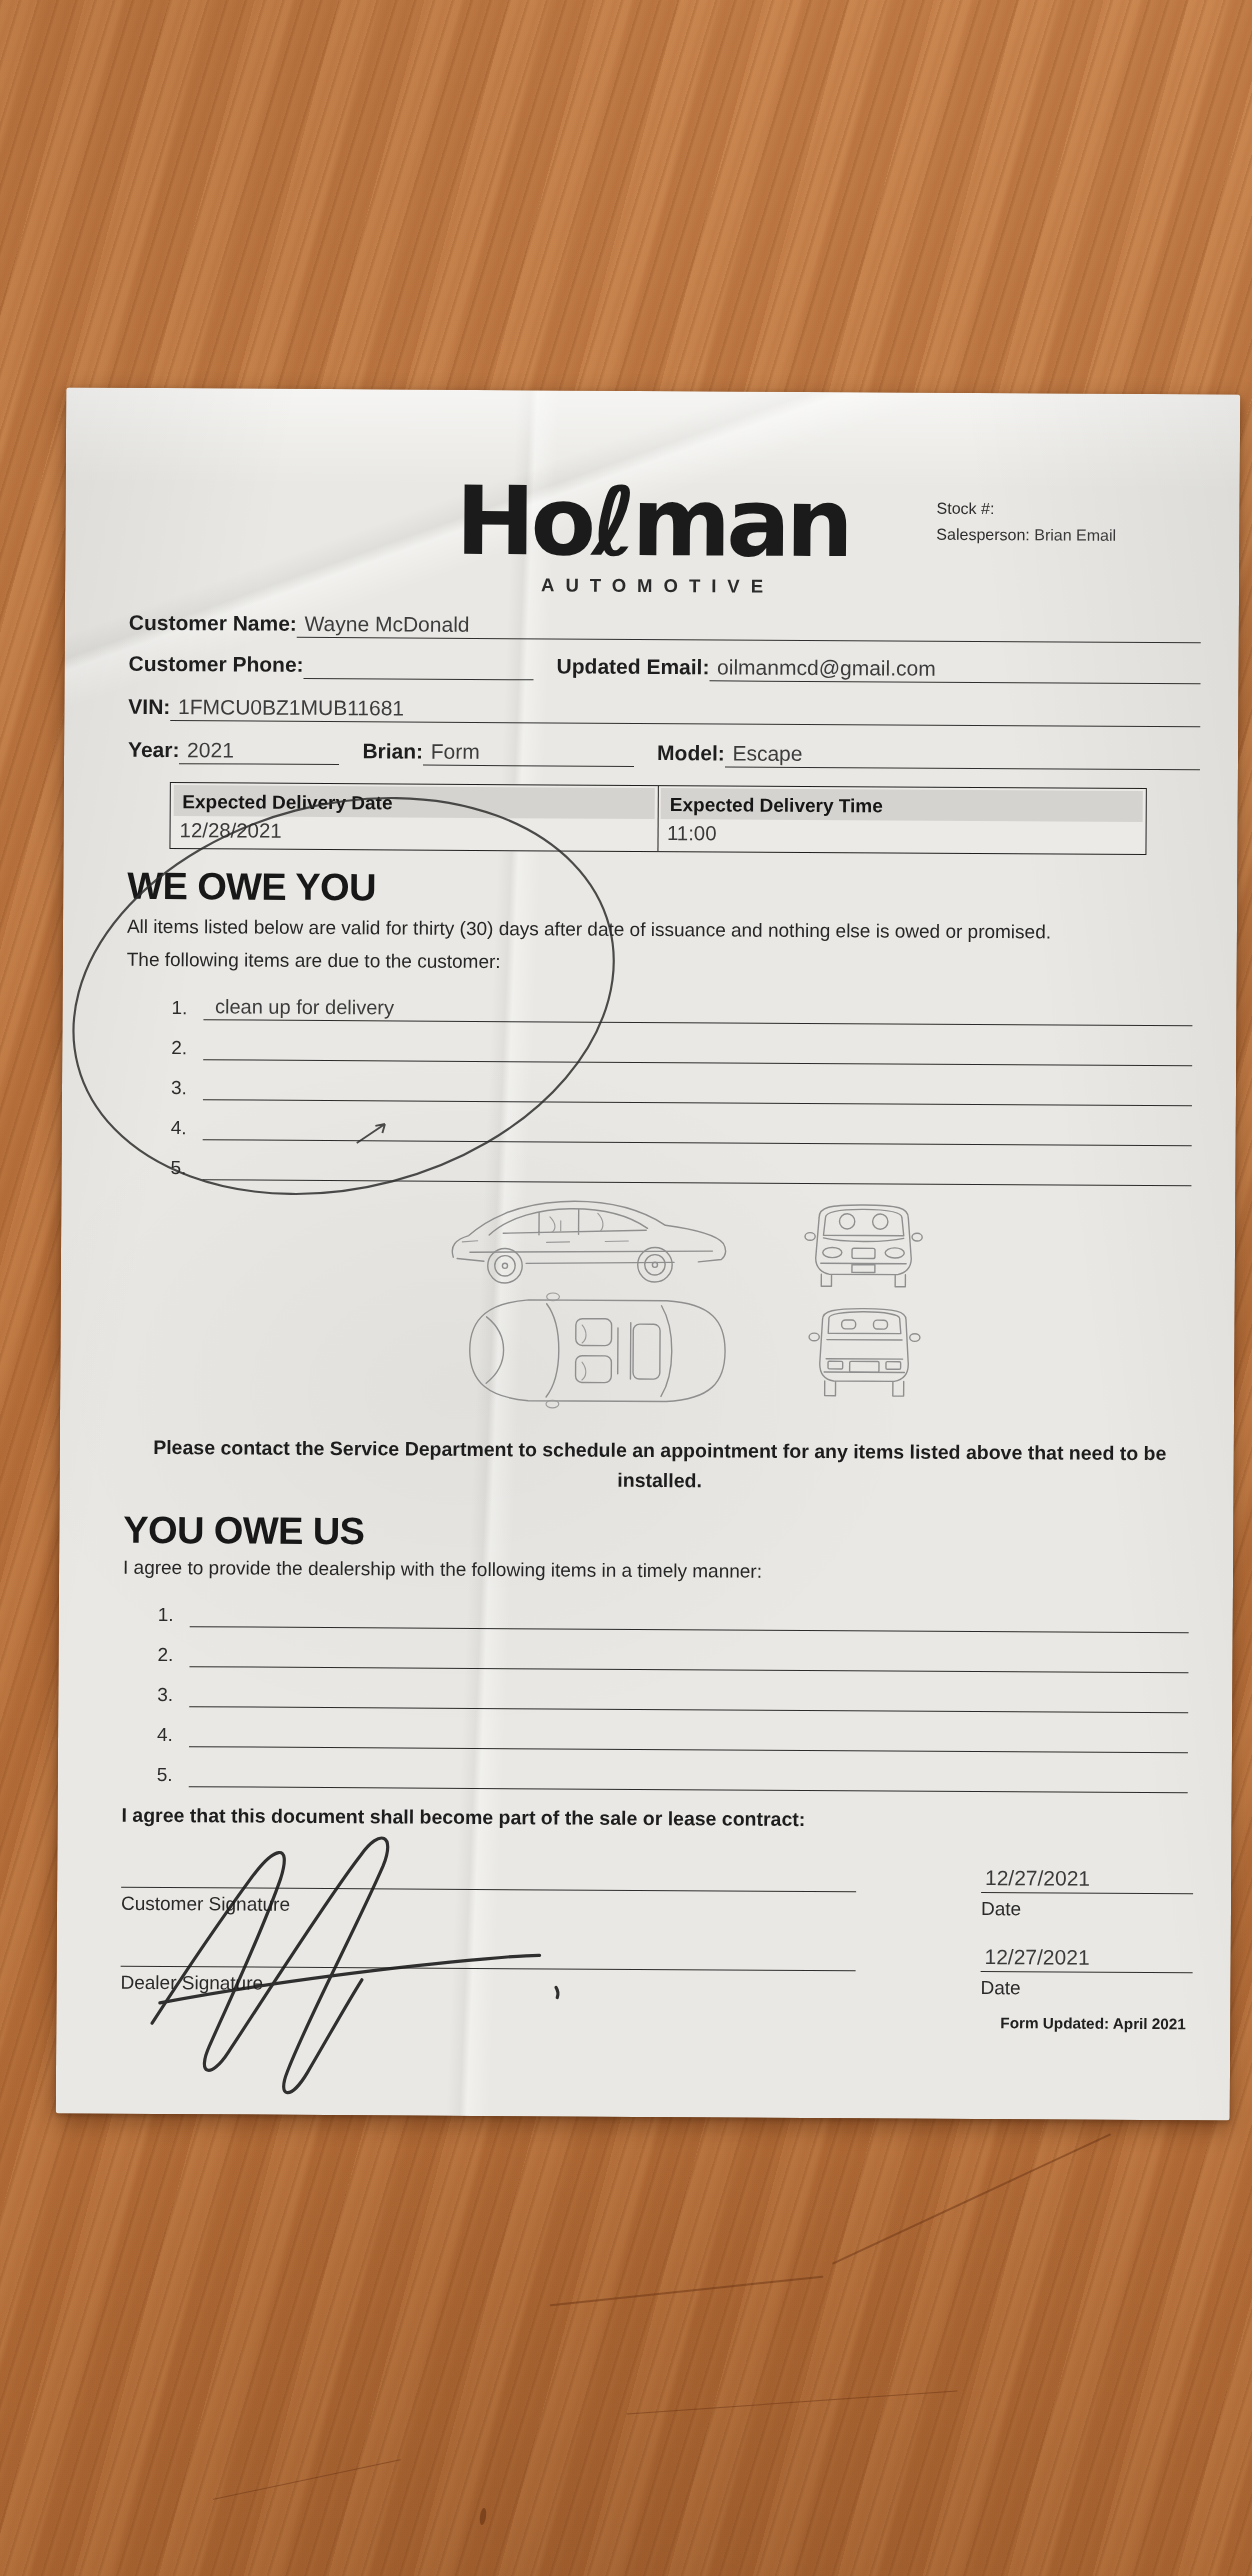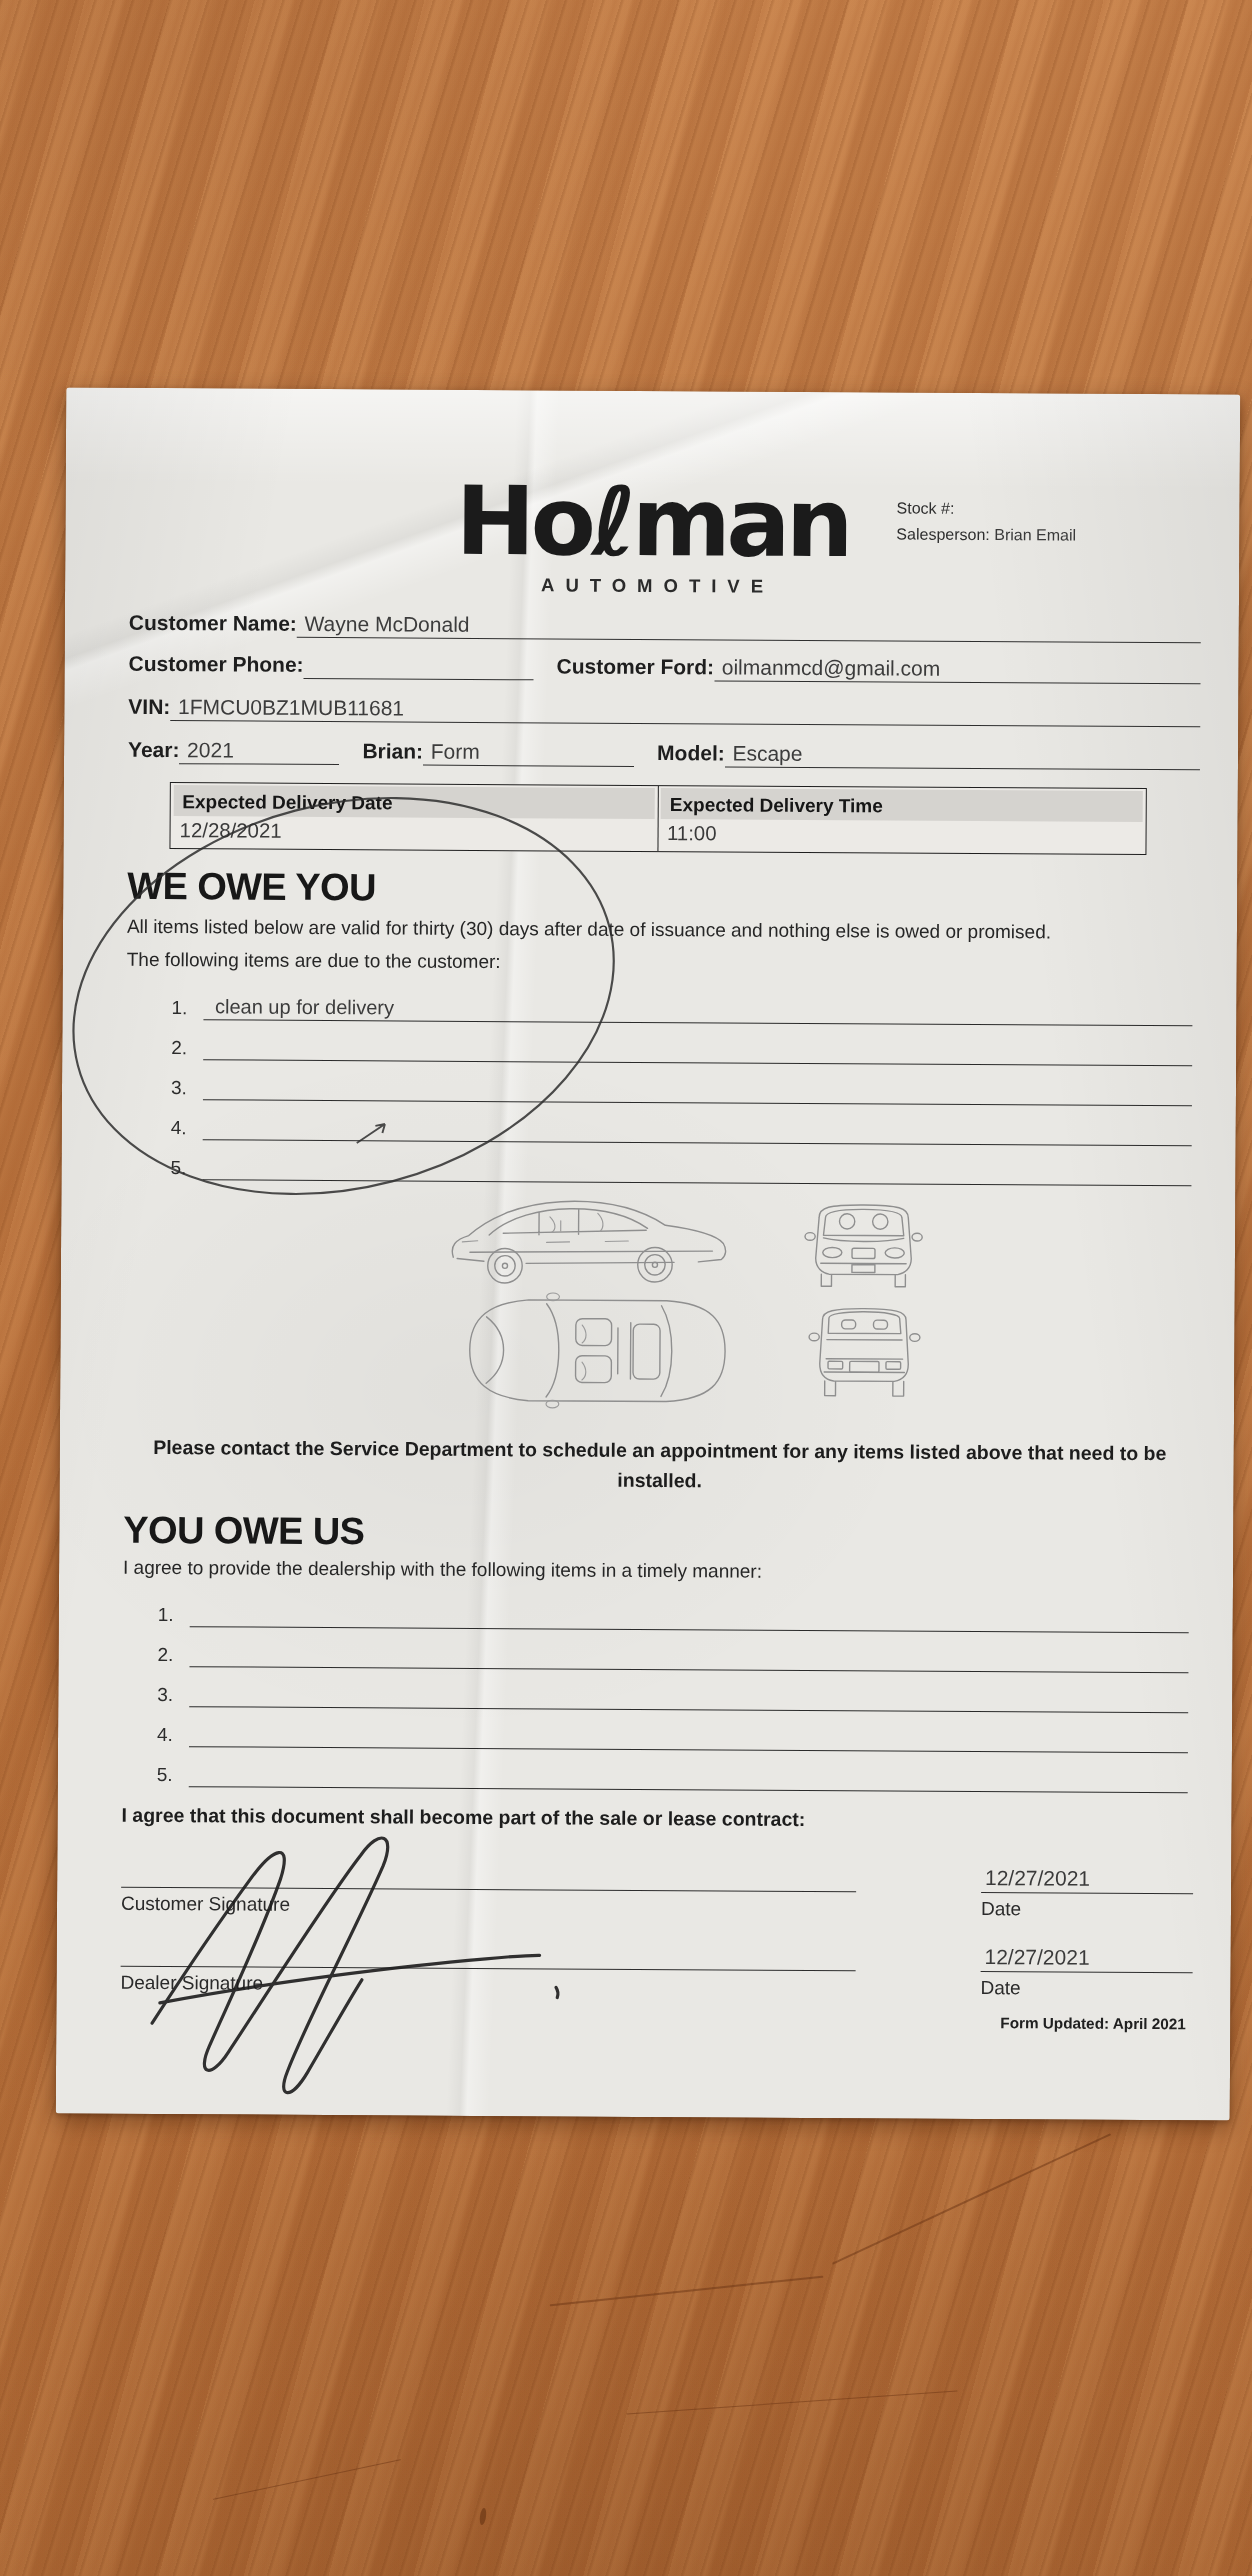"Stock #:" .stock-block b { margin-left: none -> 40px }
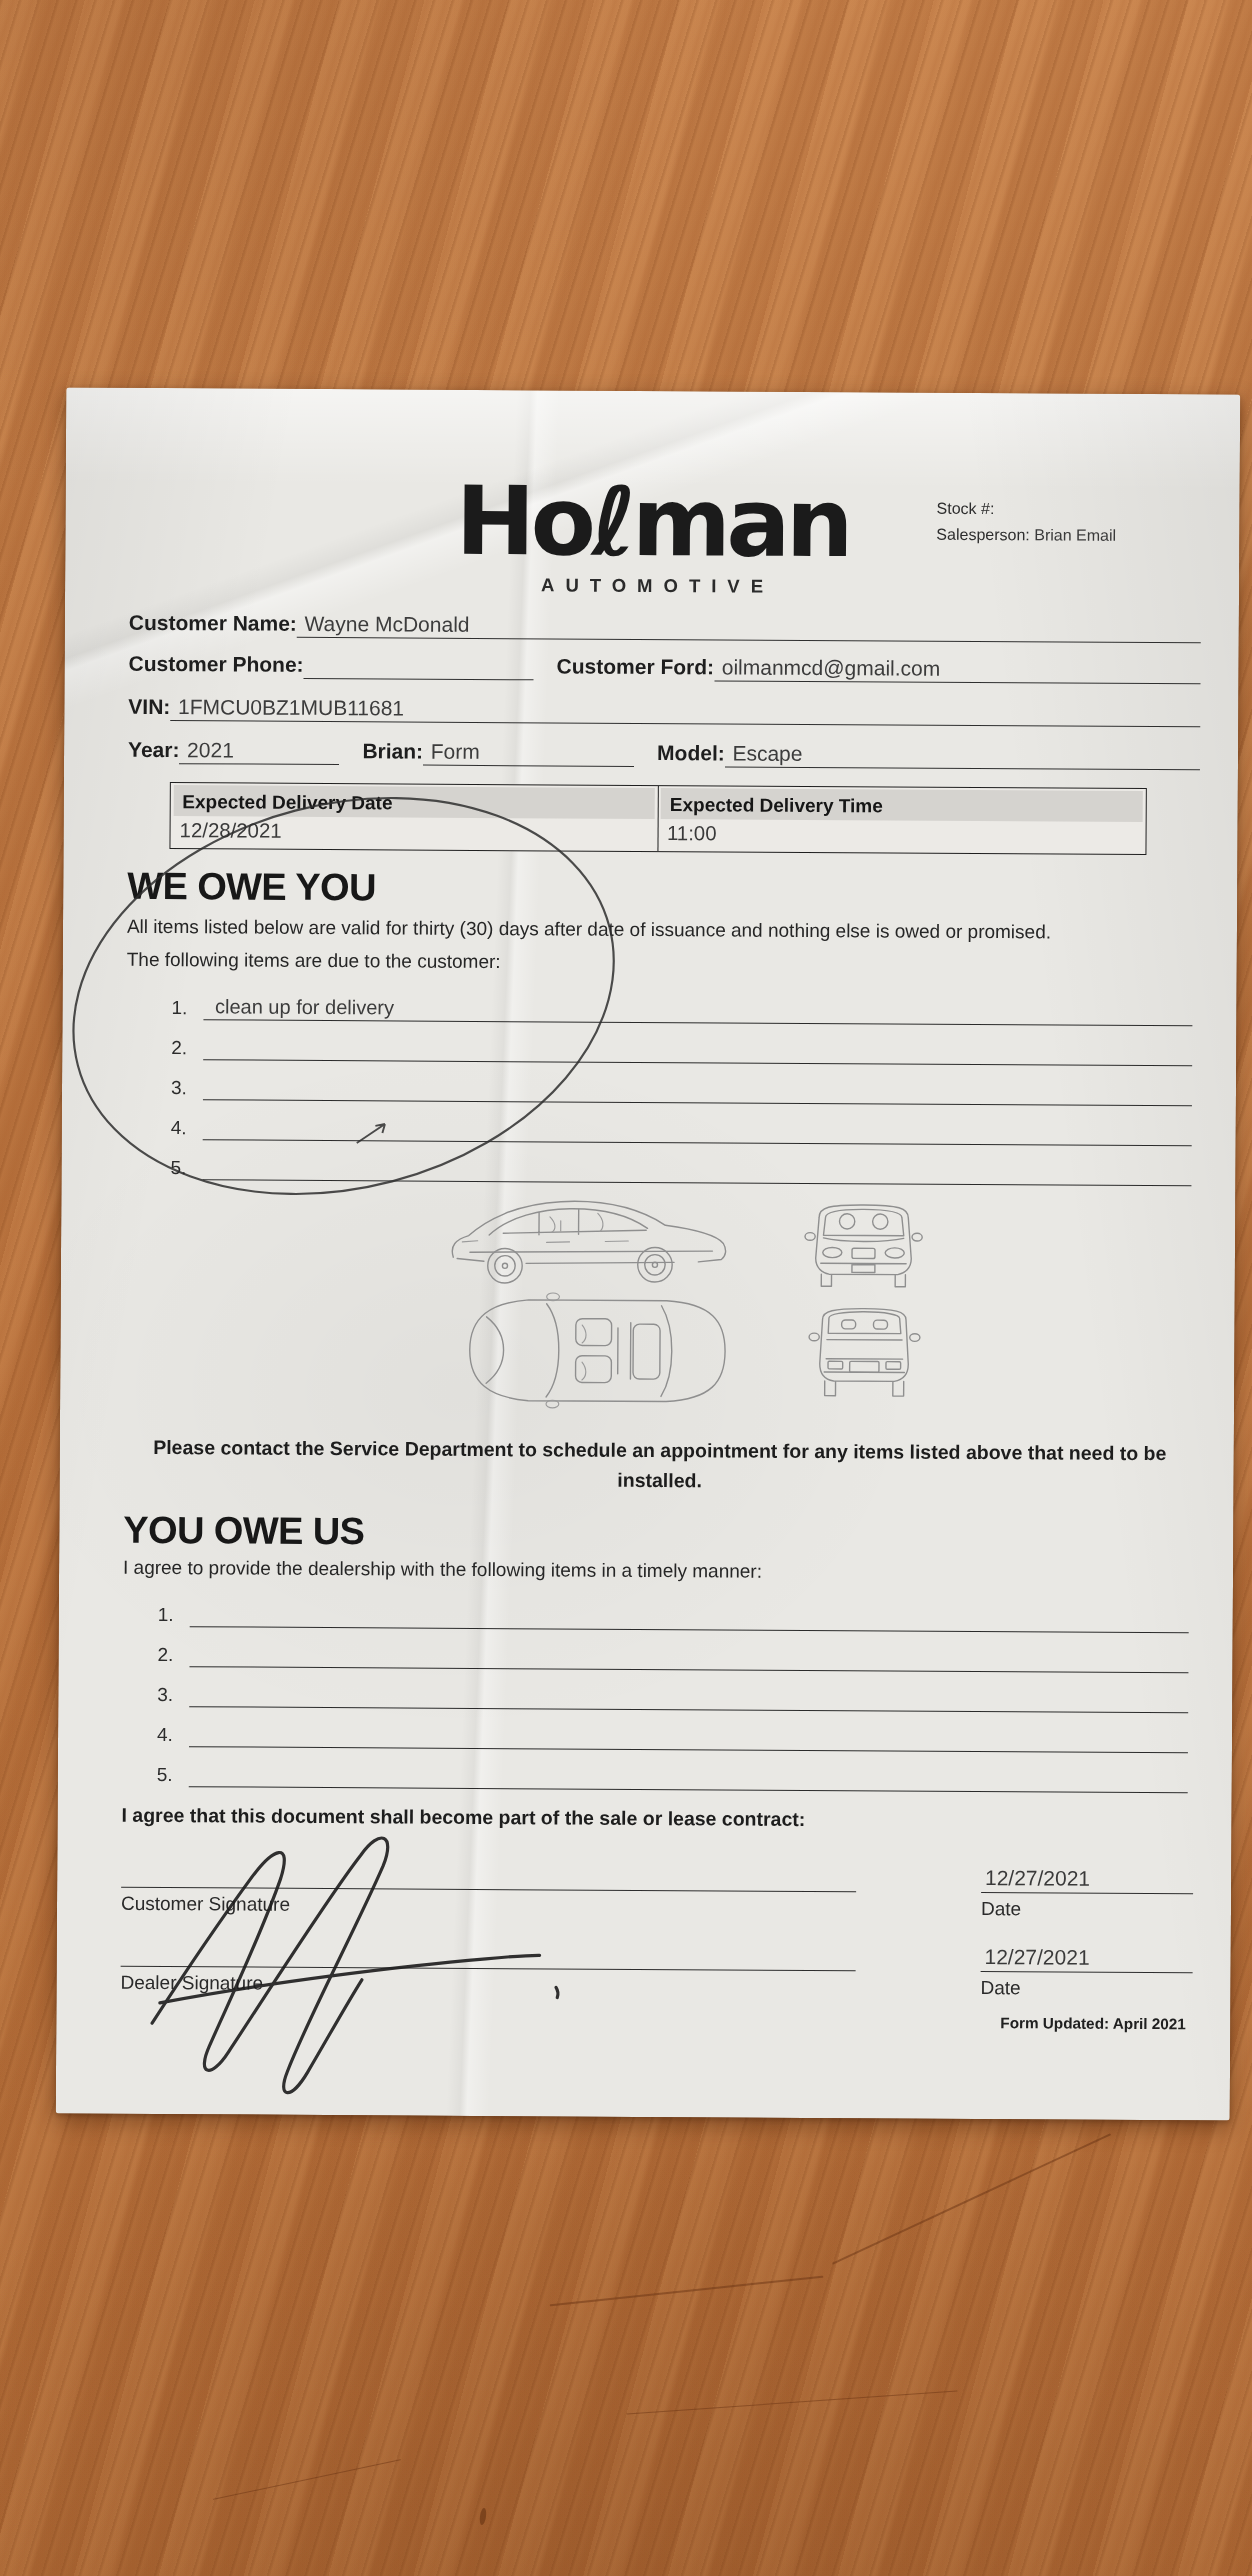"Customer Ford:" span.lbl { text: Customer Ford -> Updated Email }
